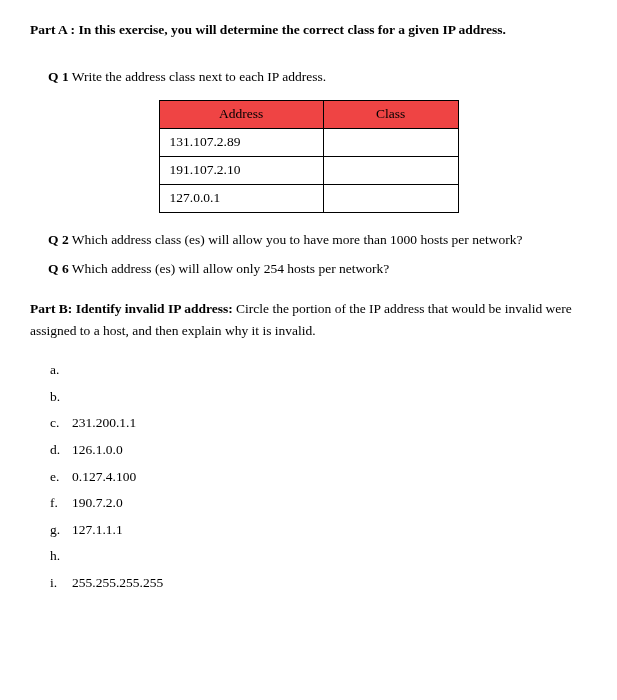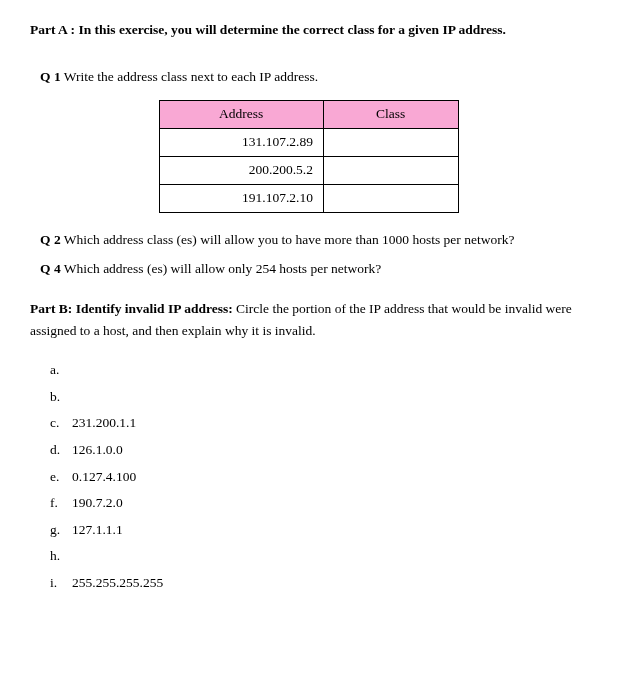"Q 1 Write the address" .question { margin-left: 10px -> 18px }
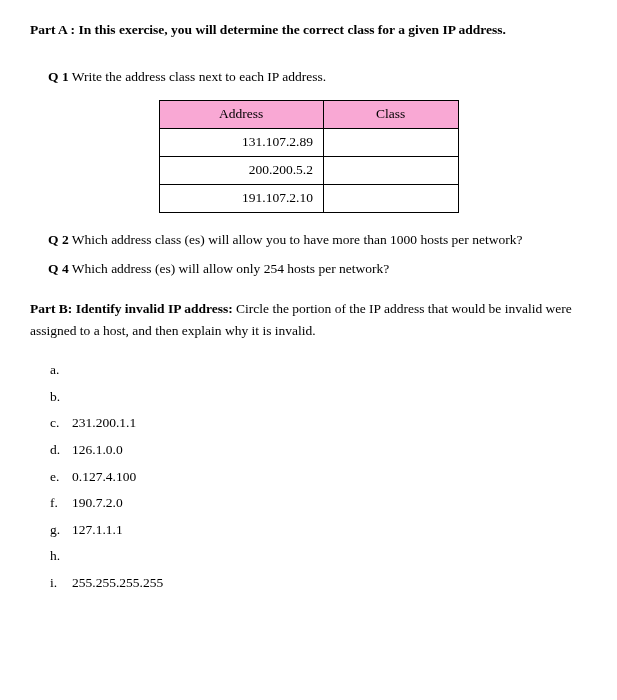"Address" table th { background: #f9a8d4 -> #ef4444 }
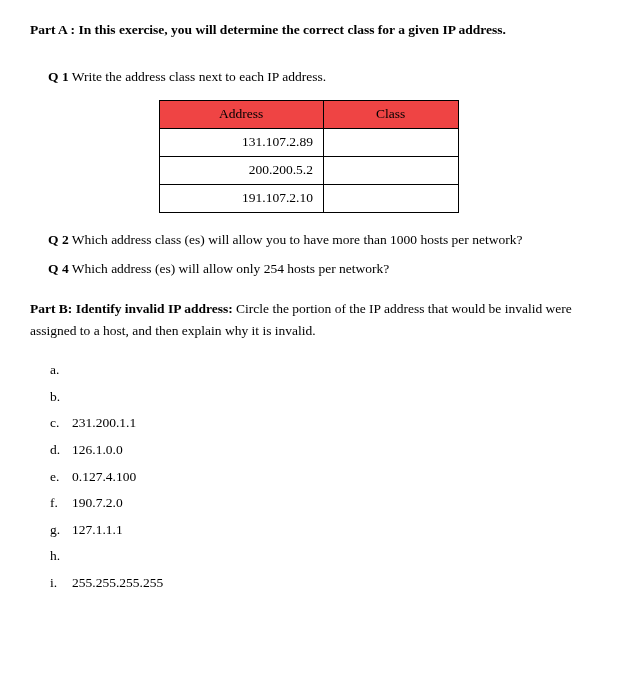"131.107.2.89" table th, table td { text-align: right -> left }
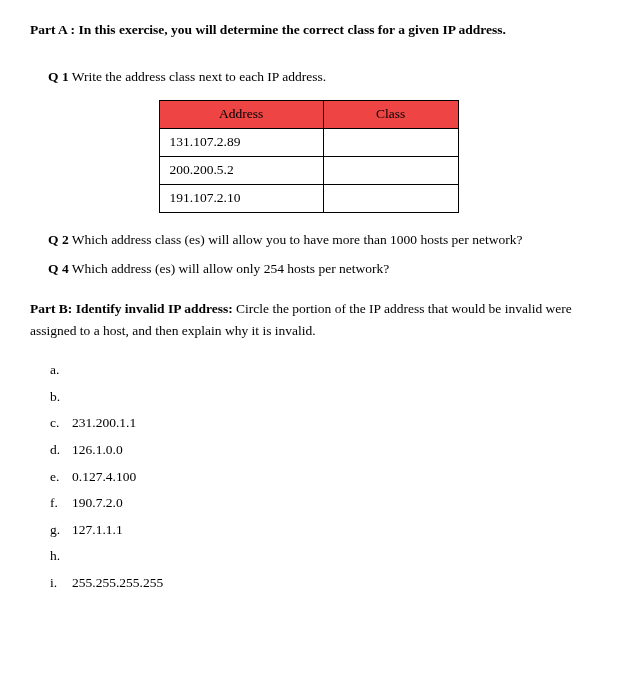"200.200.5.2" tr { html: <tr> <td>200.200.5.2</td> <td></td> </tr> -> none }
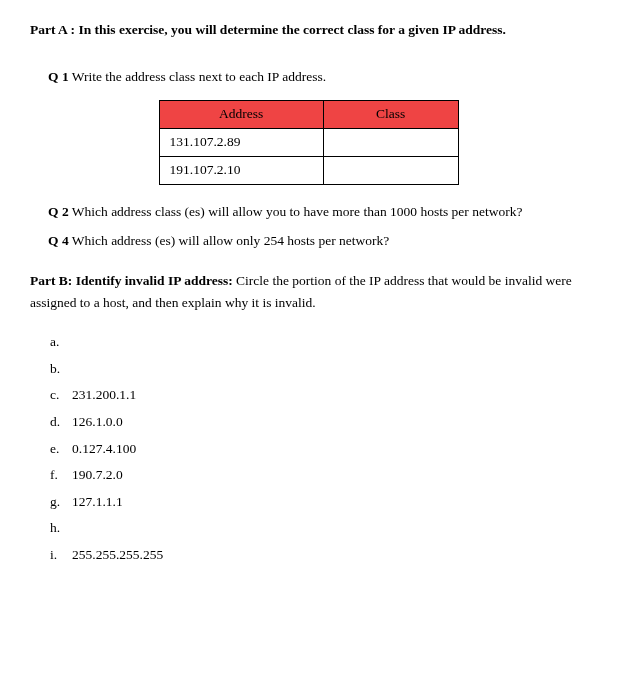"127.0.0.1" tr { html: none -> <tr> <td>127.0.0.1</td> <td></td> </tr> }
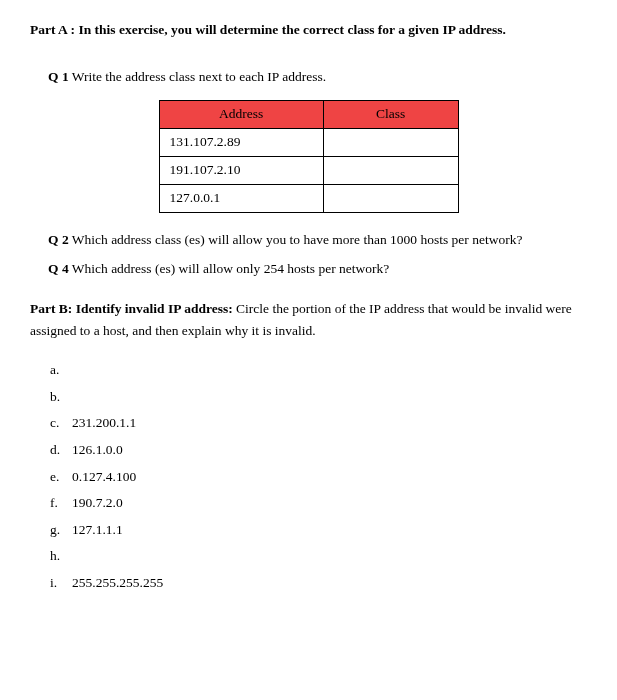"Q 4" span.q-label { text: 4 -> 6 }
